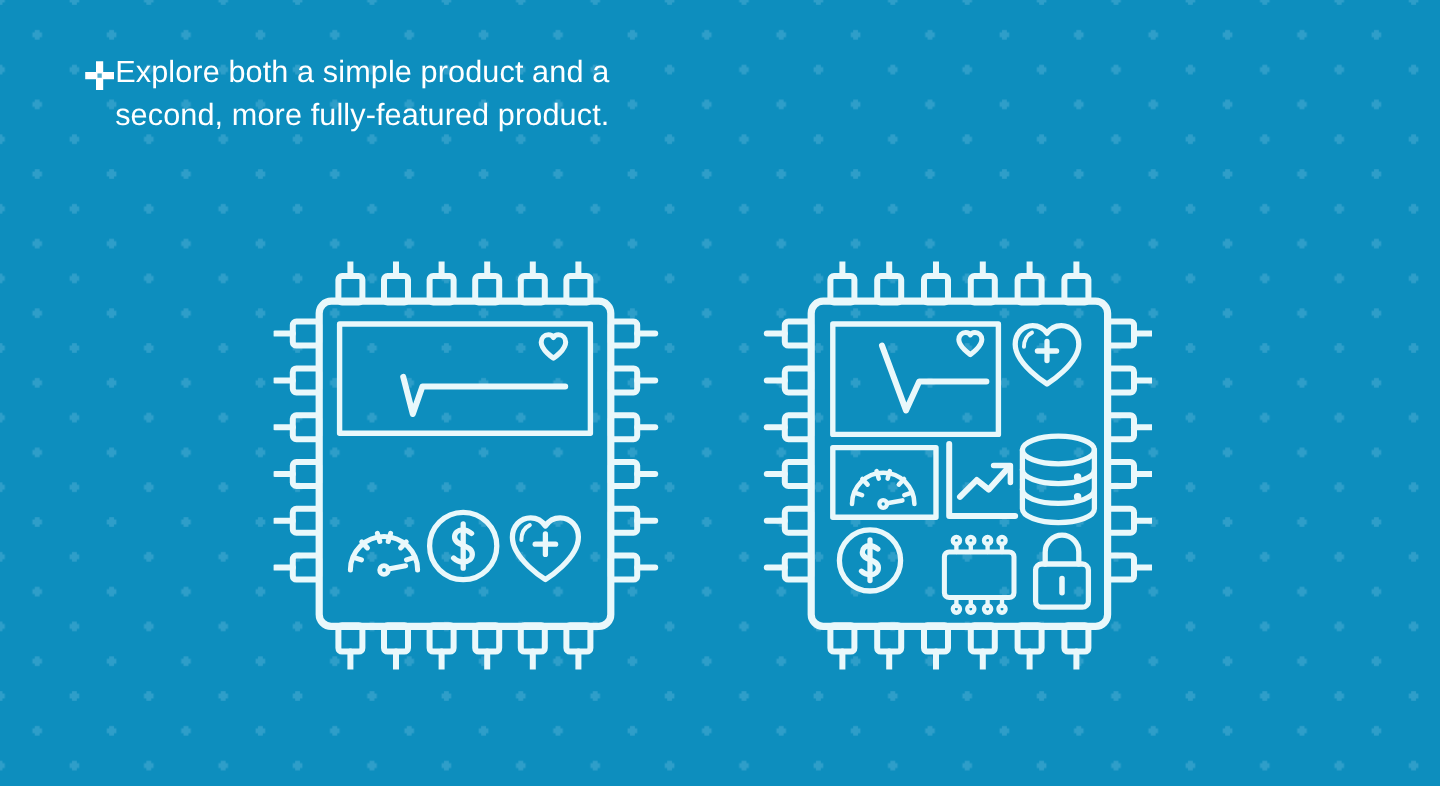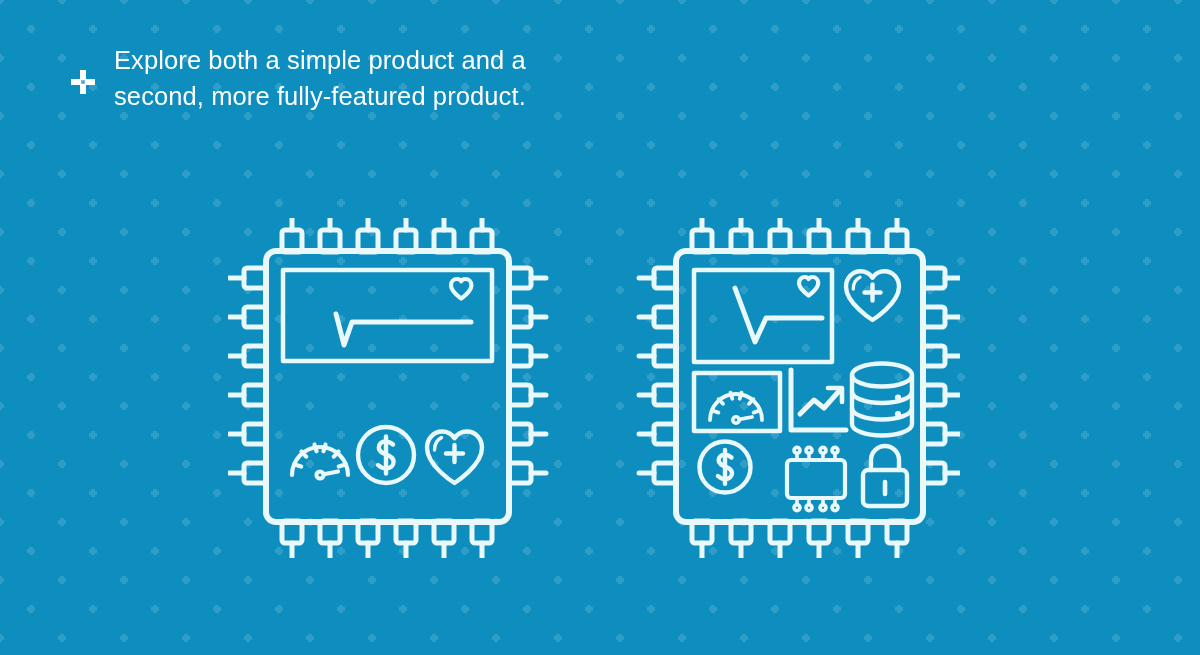"Explore both a simple product" #headline { align-items: center -> flex-start; gap: 18px -> none }
